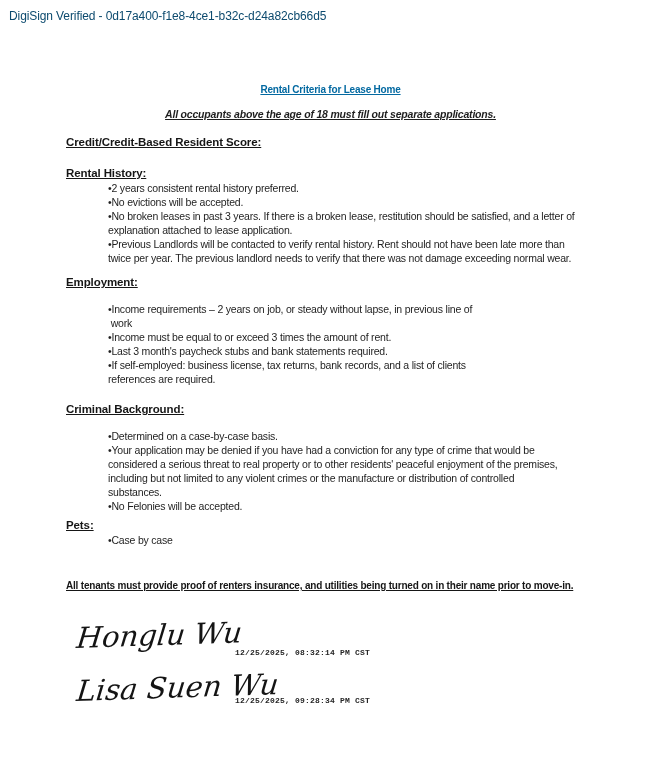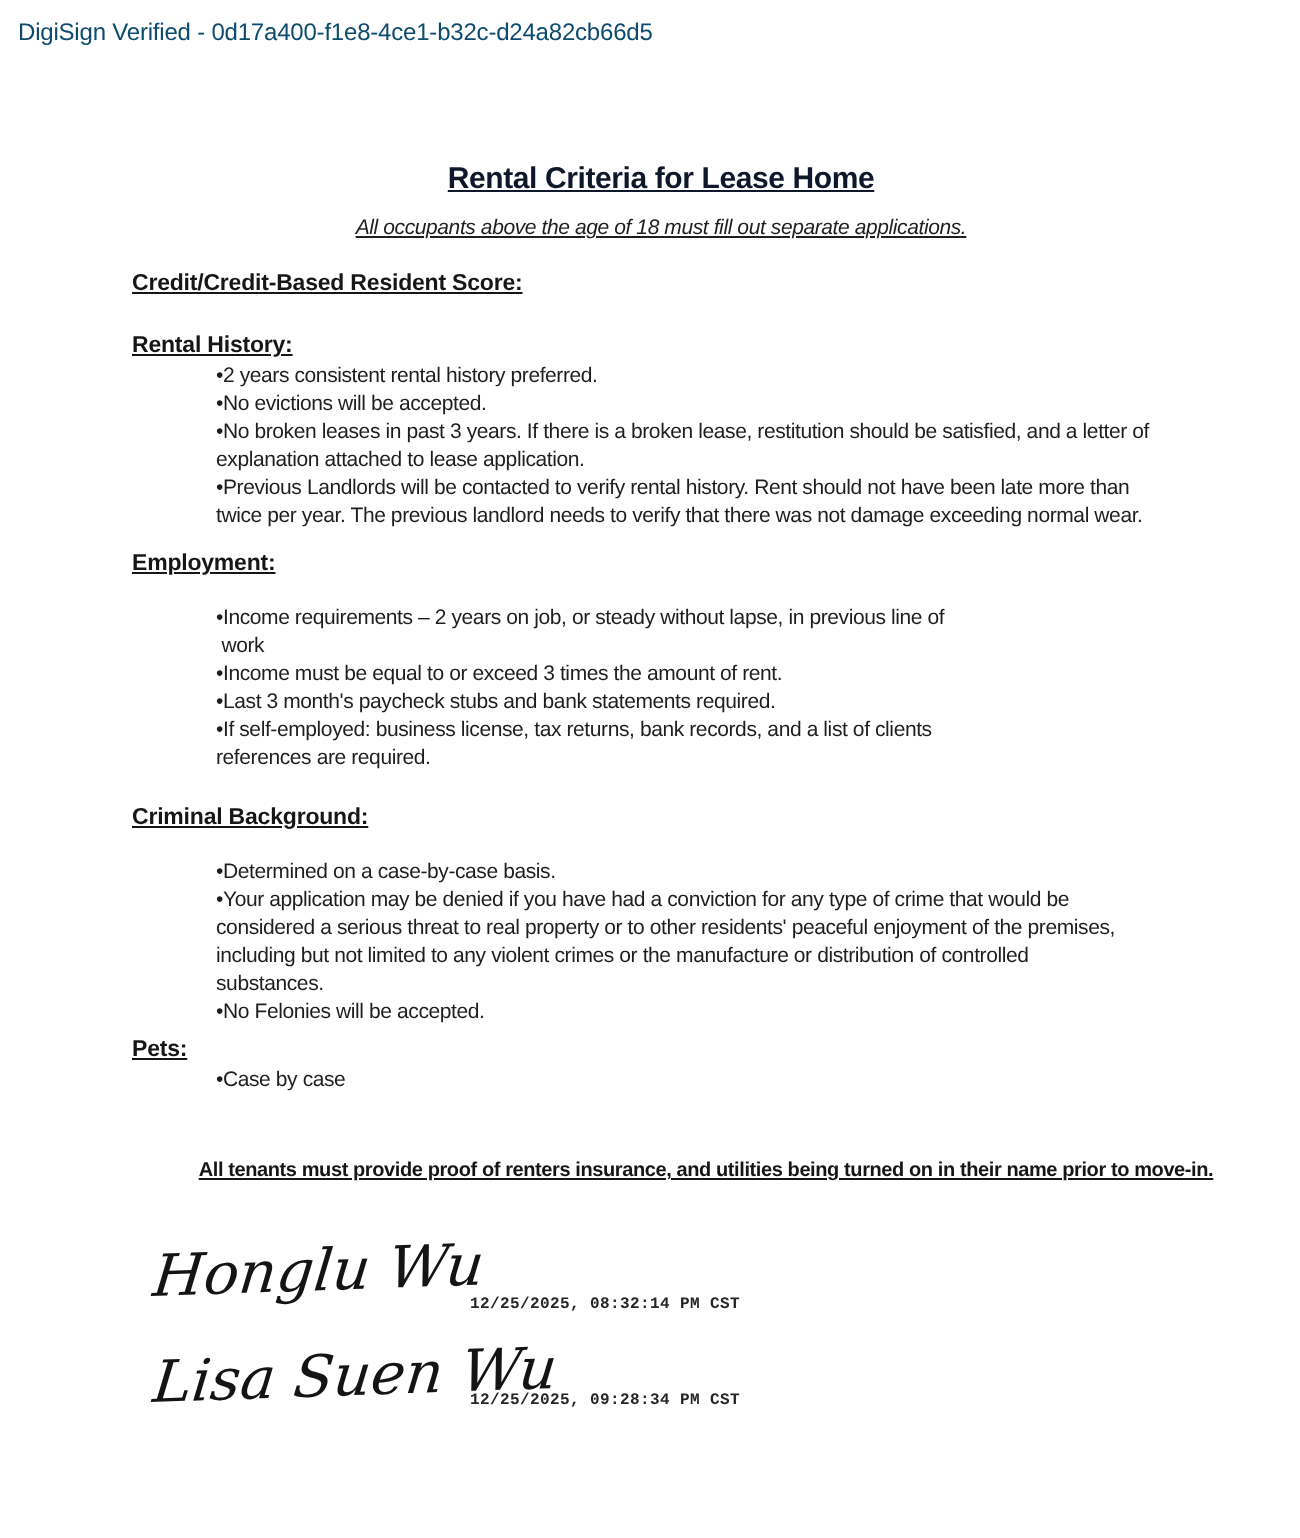"Rental Criteria for Lease Home" .doc-title { color: #0f172a -> #0369a1; font-size: 15px -> 10px }
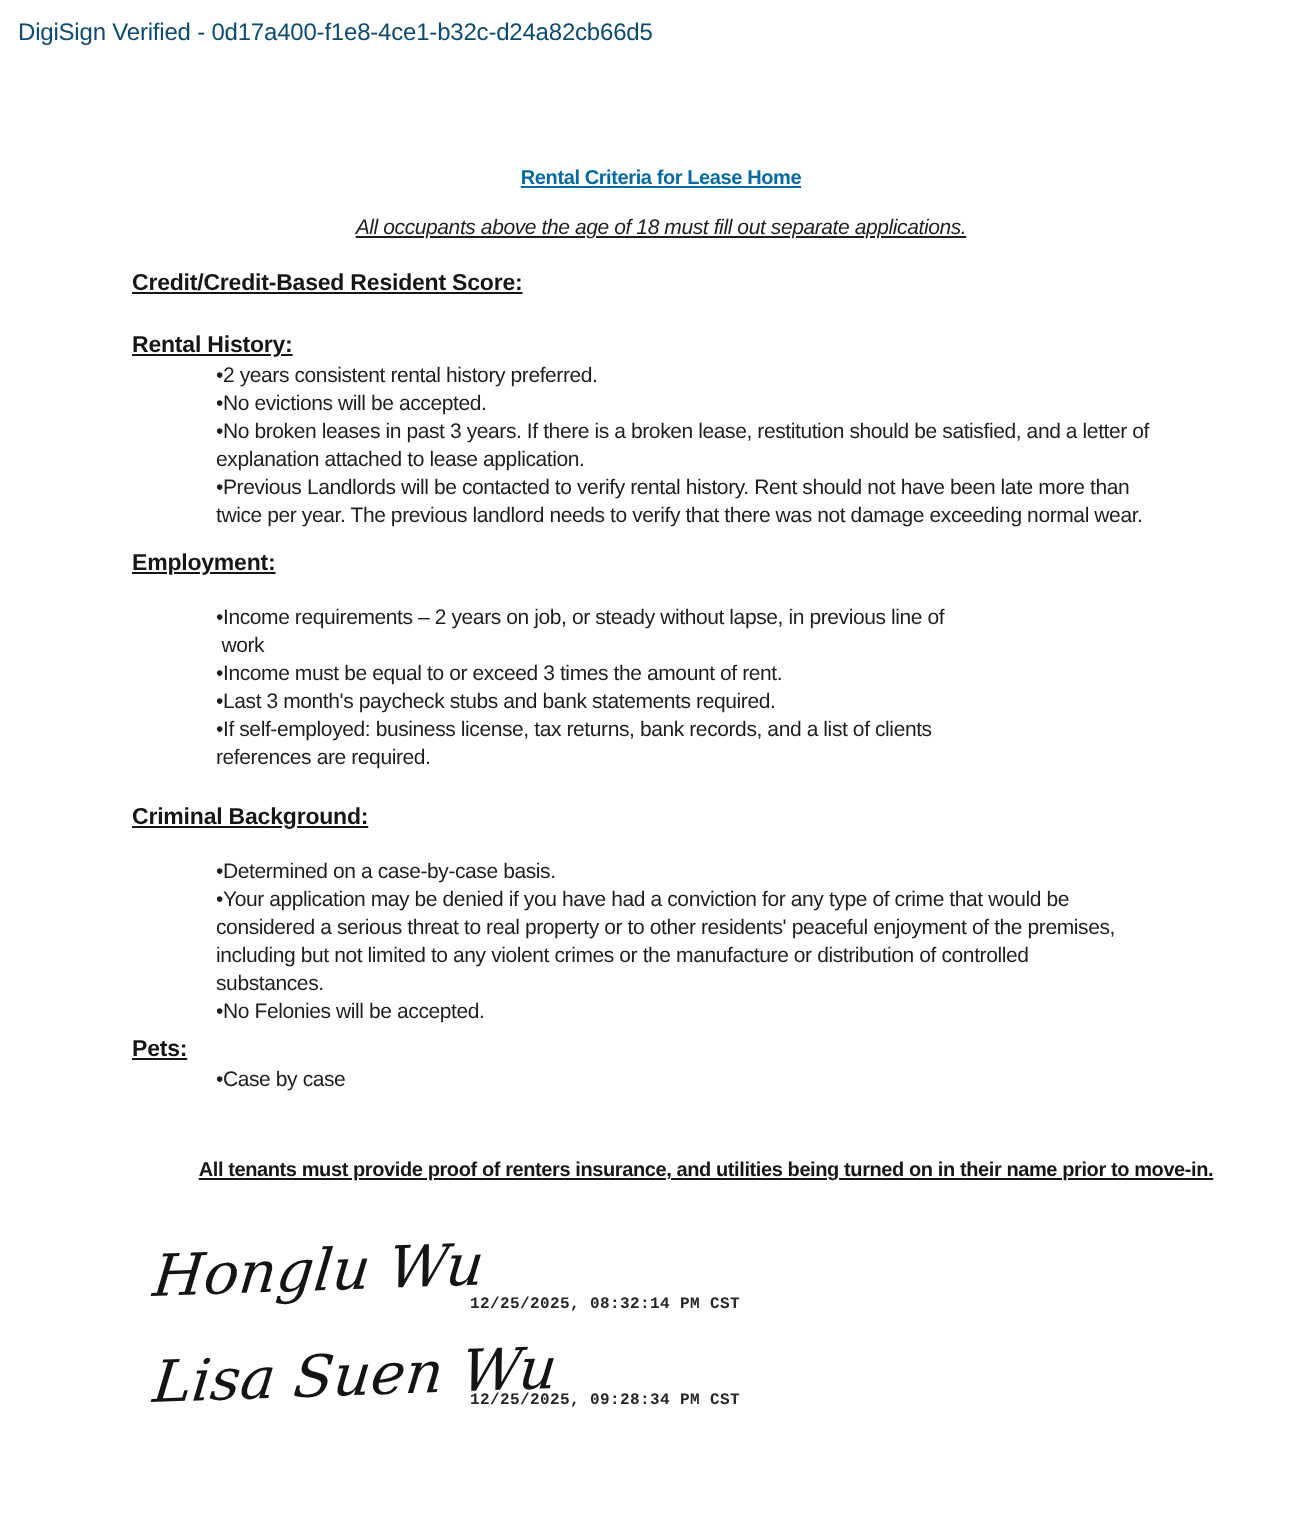"All occupants above the age" .doc-subtitle { font-weight: normal -> bold }
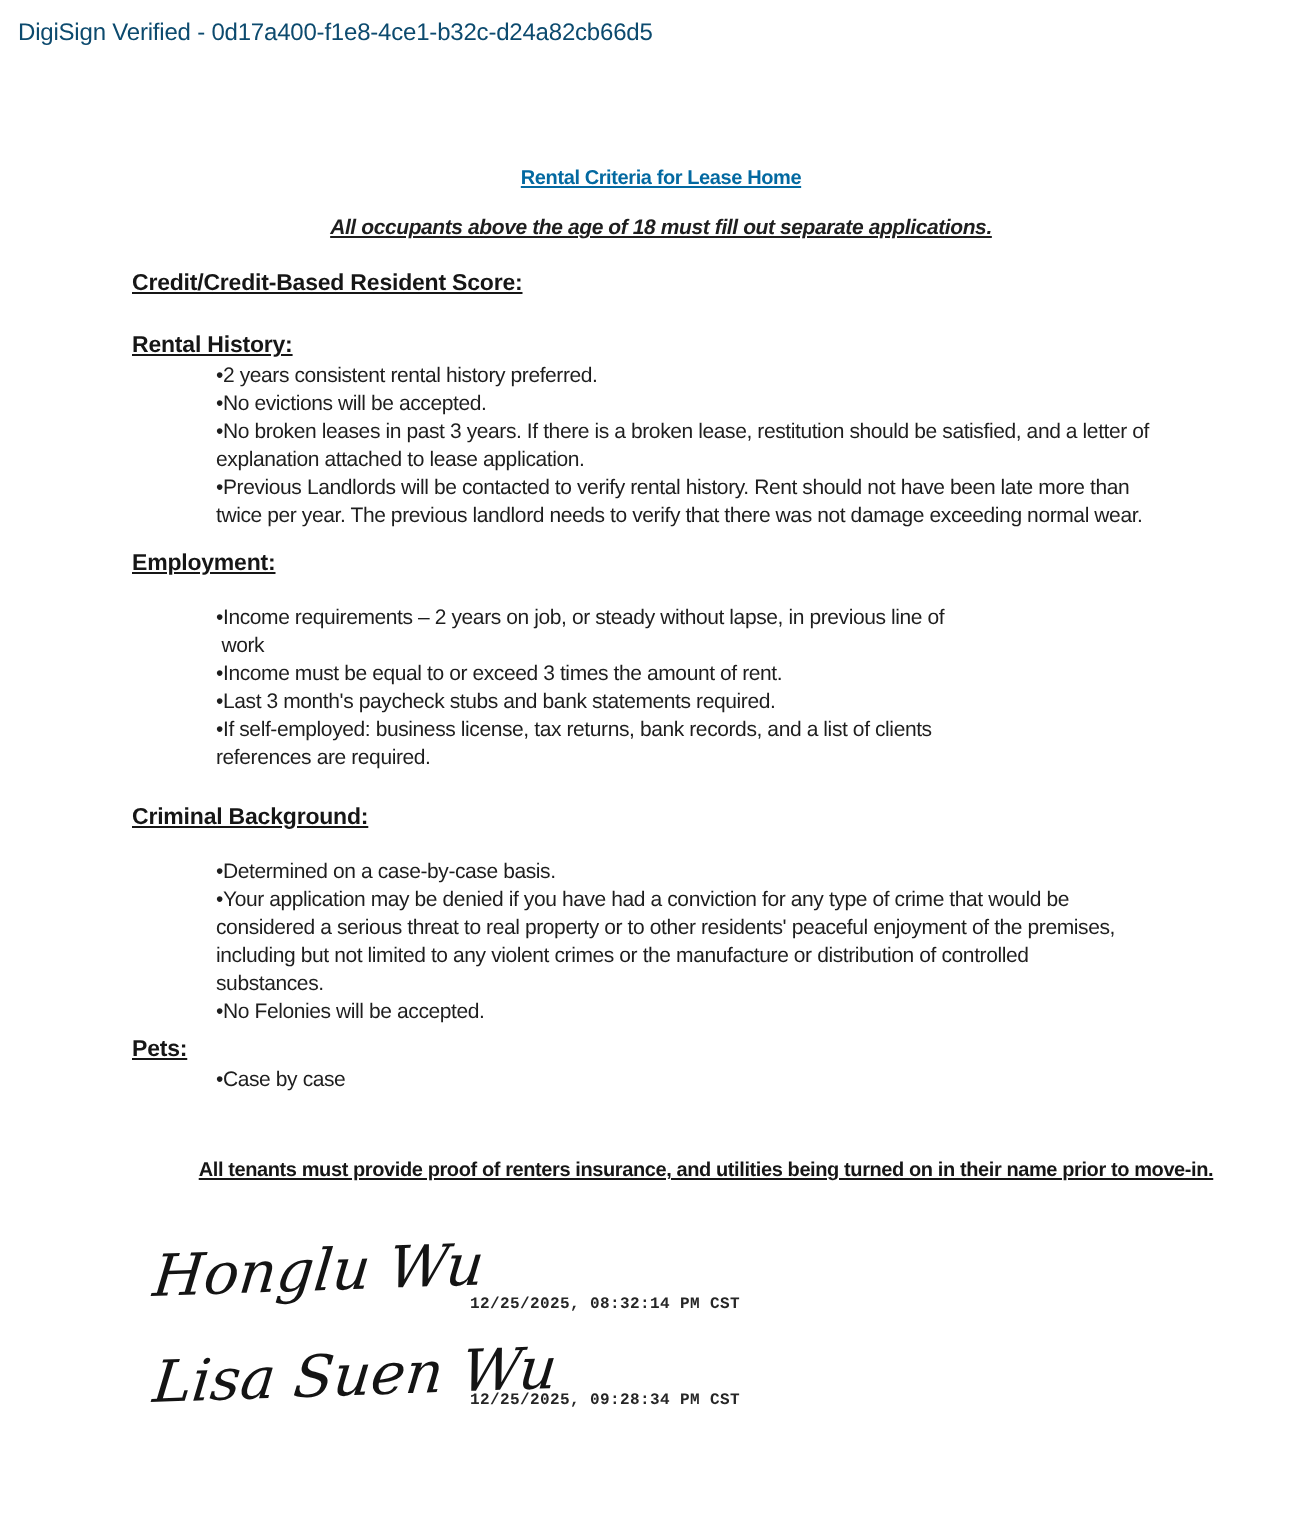"All tenants must provide proof" .footer-notice { text-align: center -> none }
